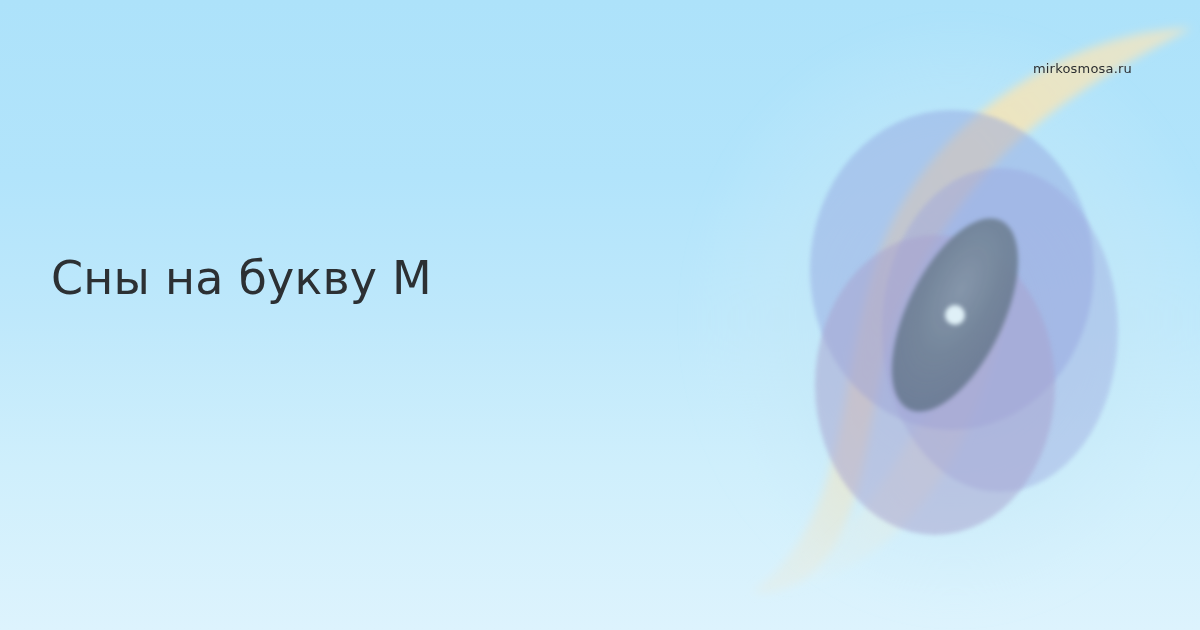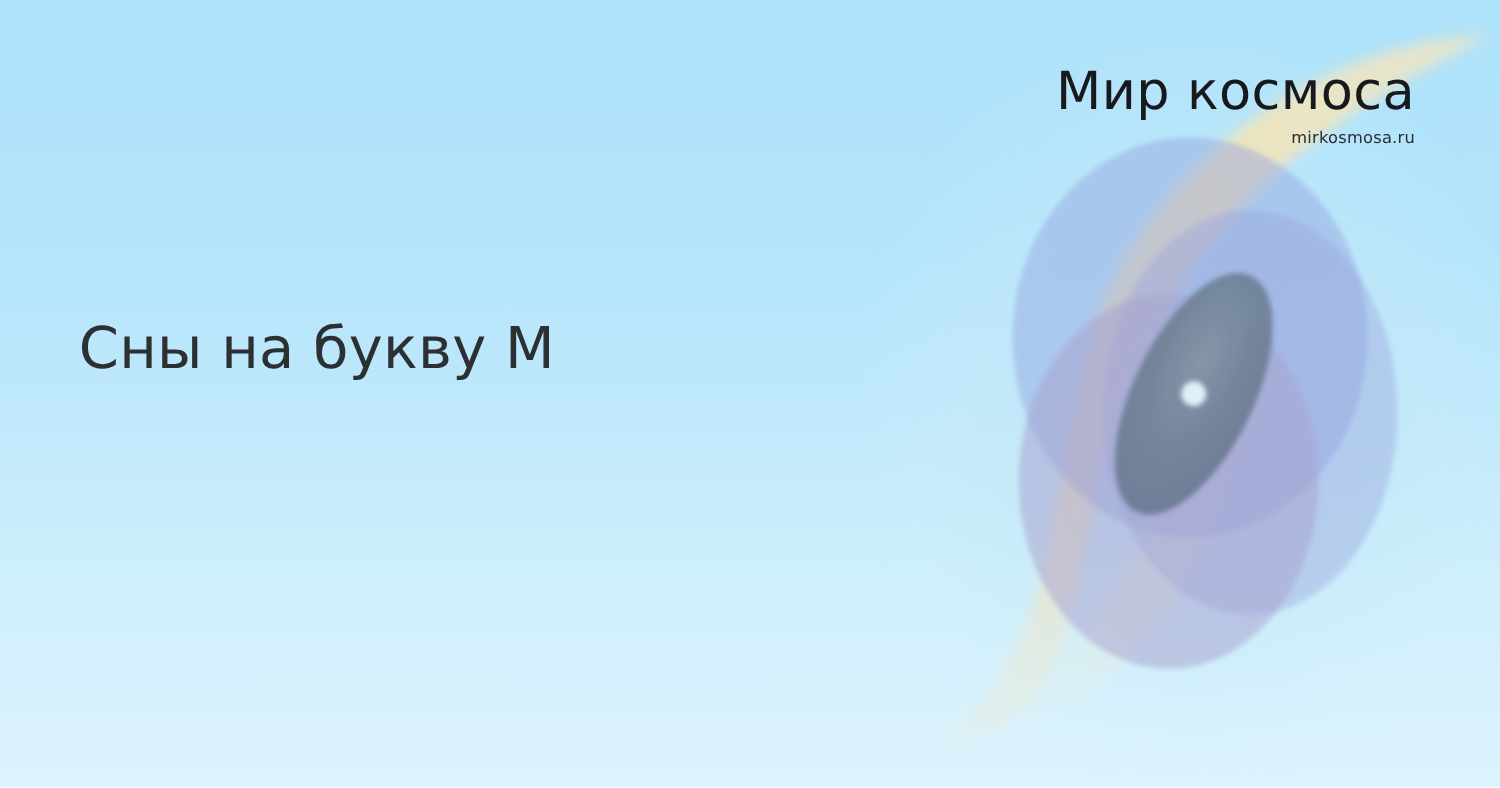"Мир космоса" div.brand-name { html: <div>Мир космоса</div> -> none }
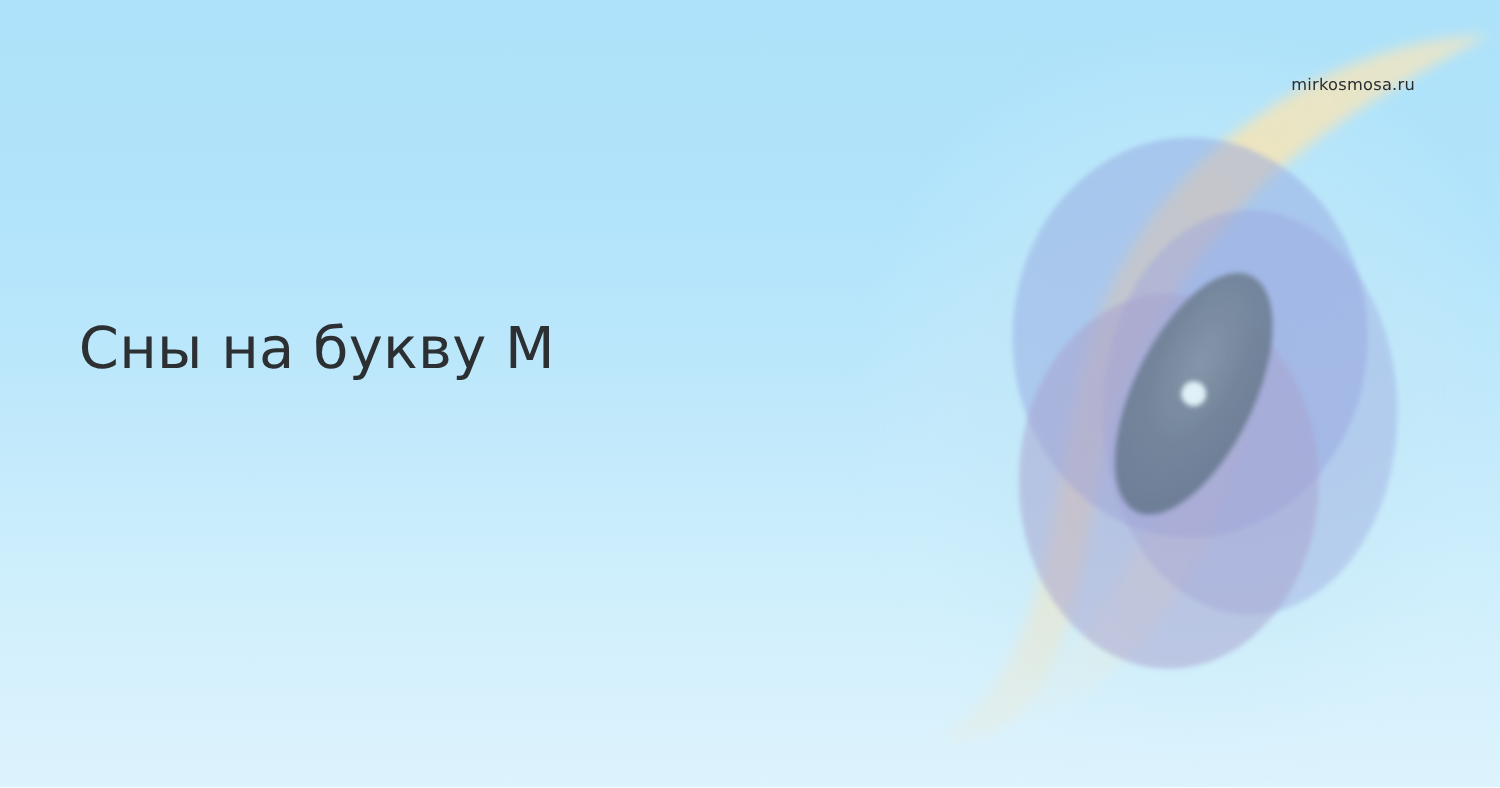"Сны на букву М" .headline { left: 63px -> 51px }
